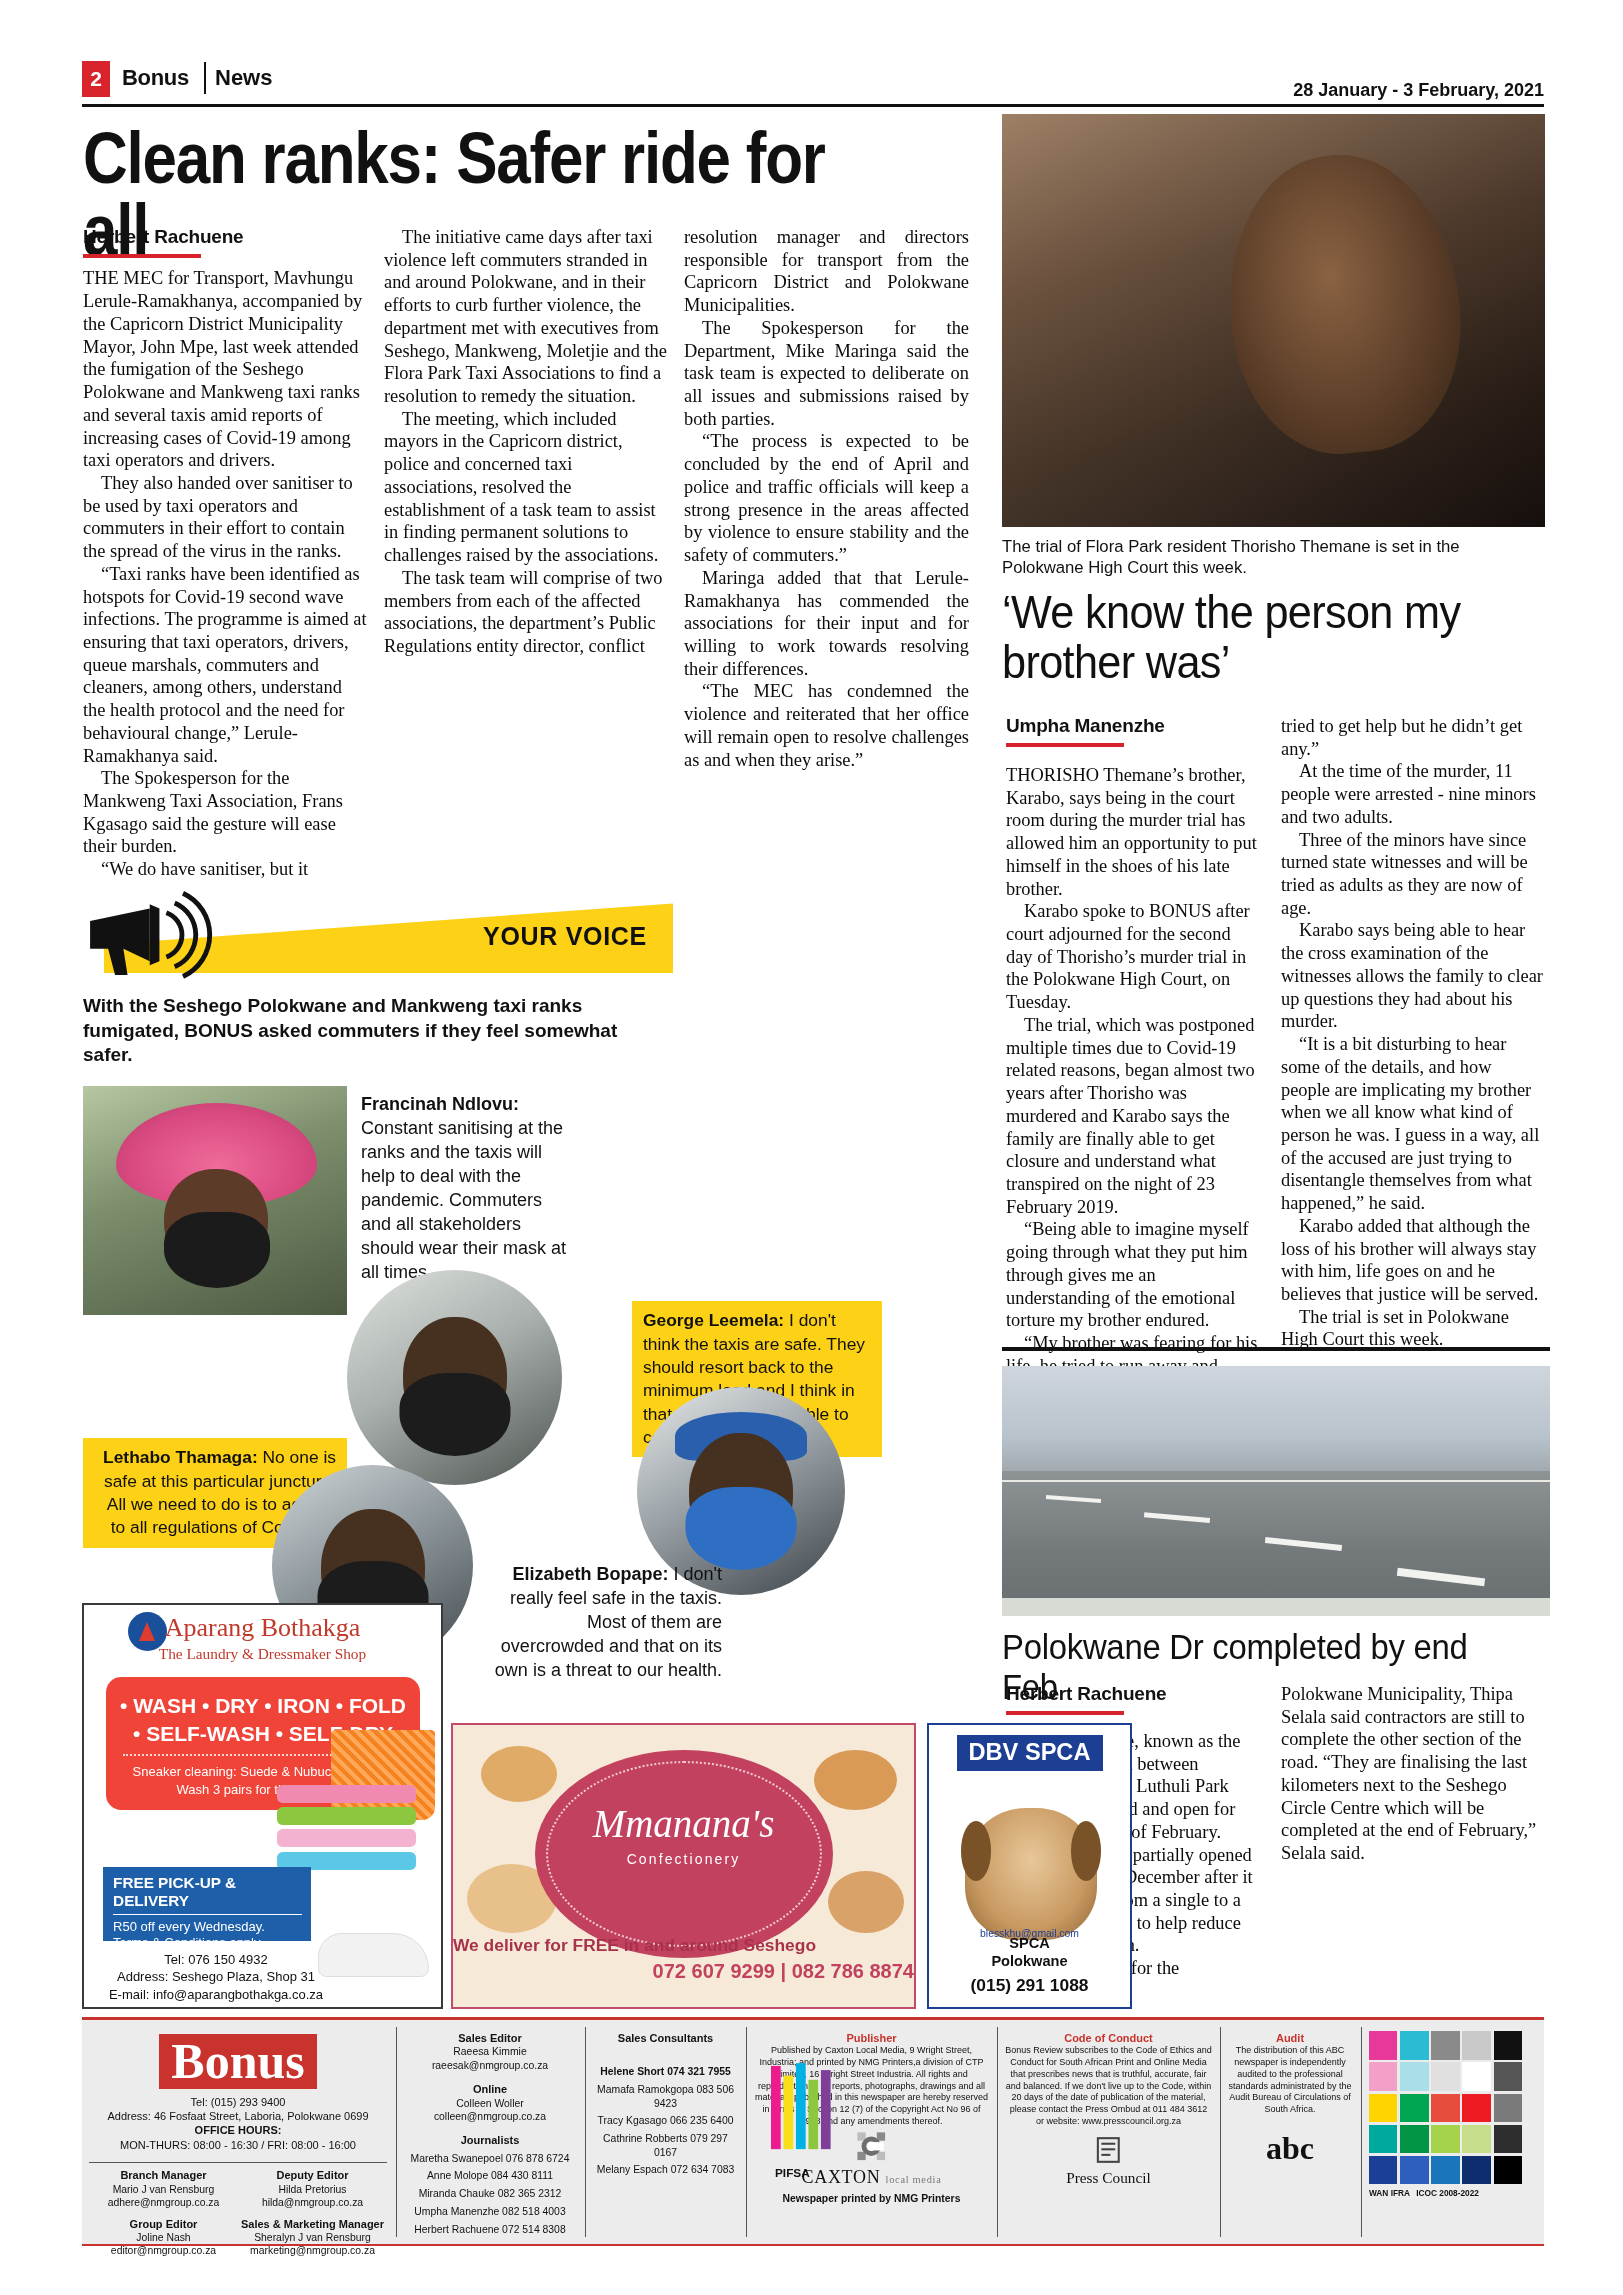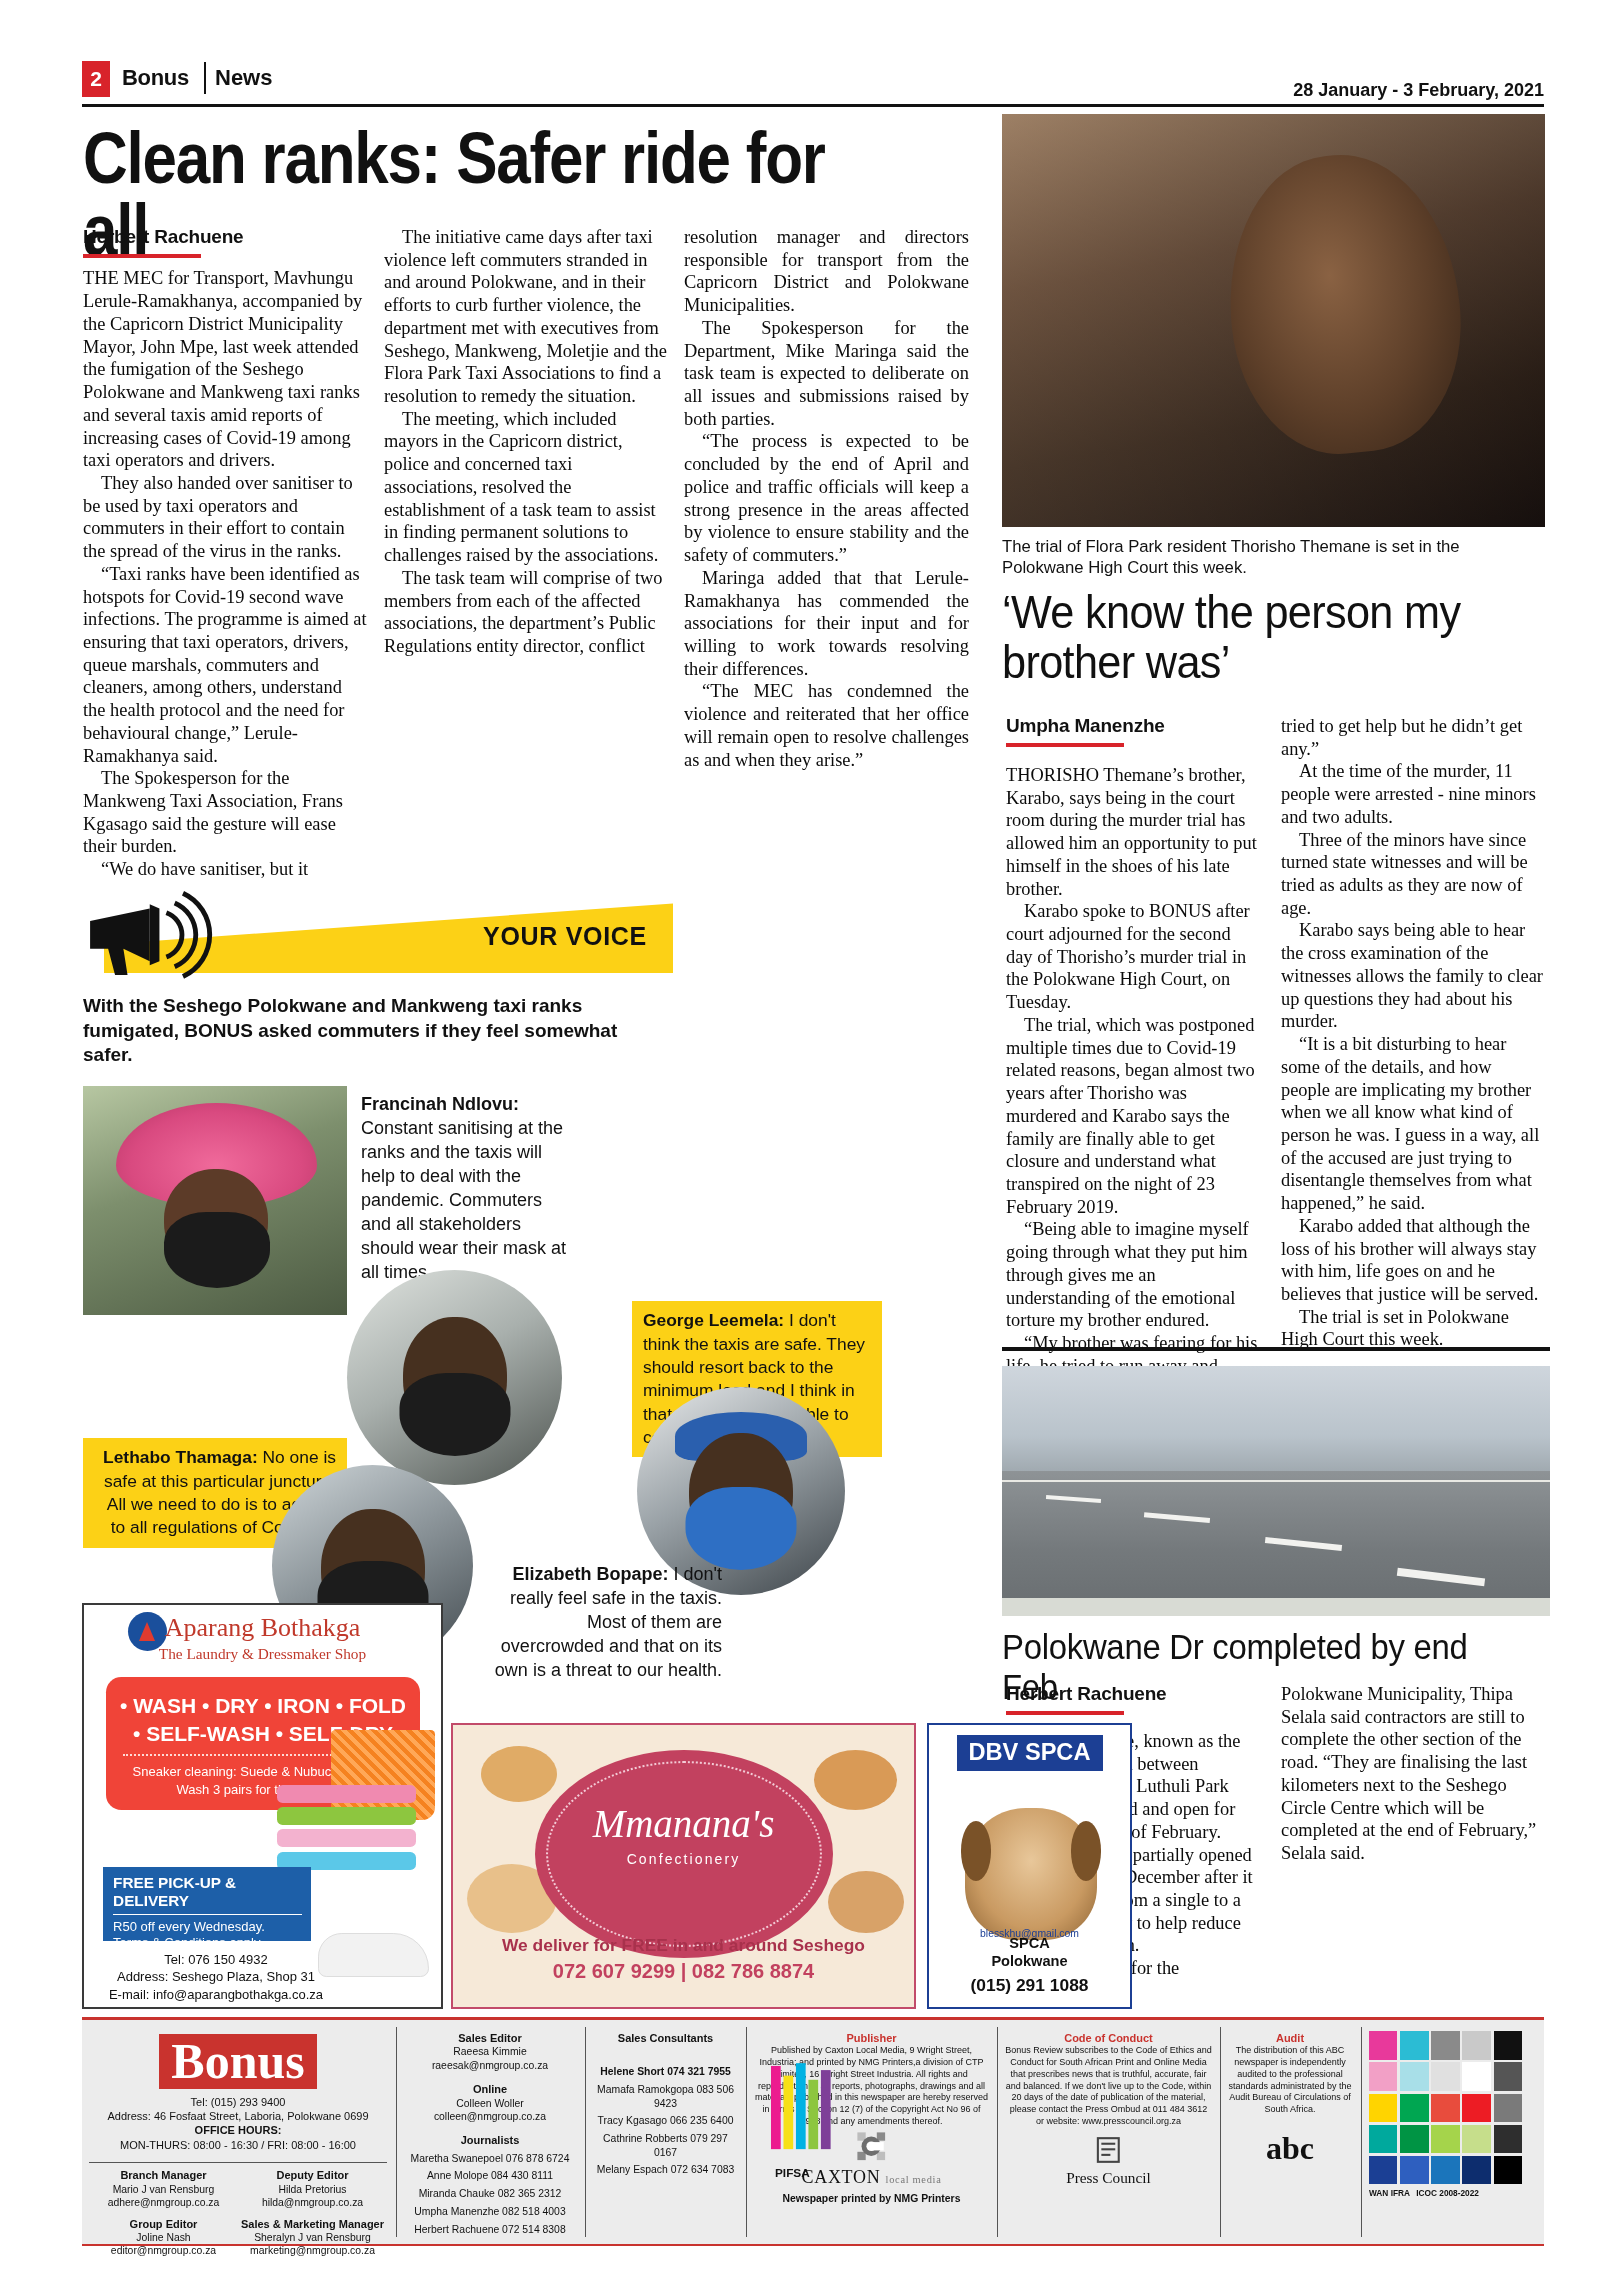"We deliver for FREE in" .cake-foot1 { text-align: center -> left }
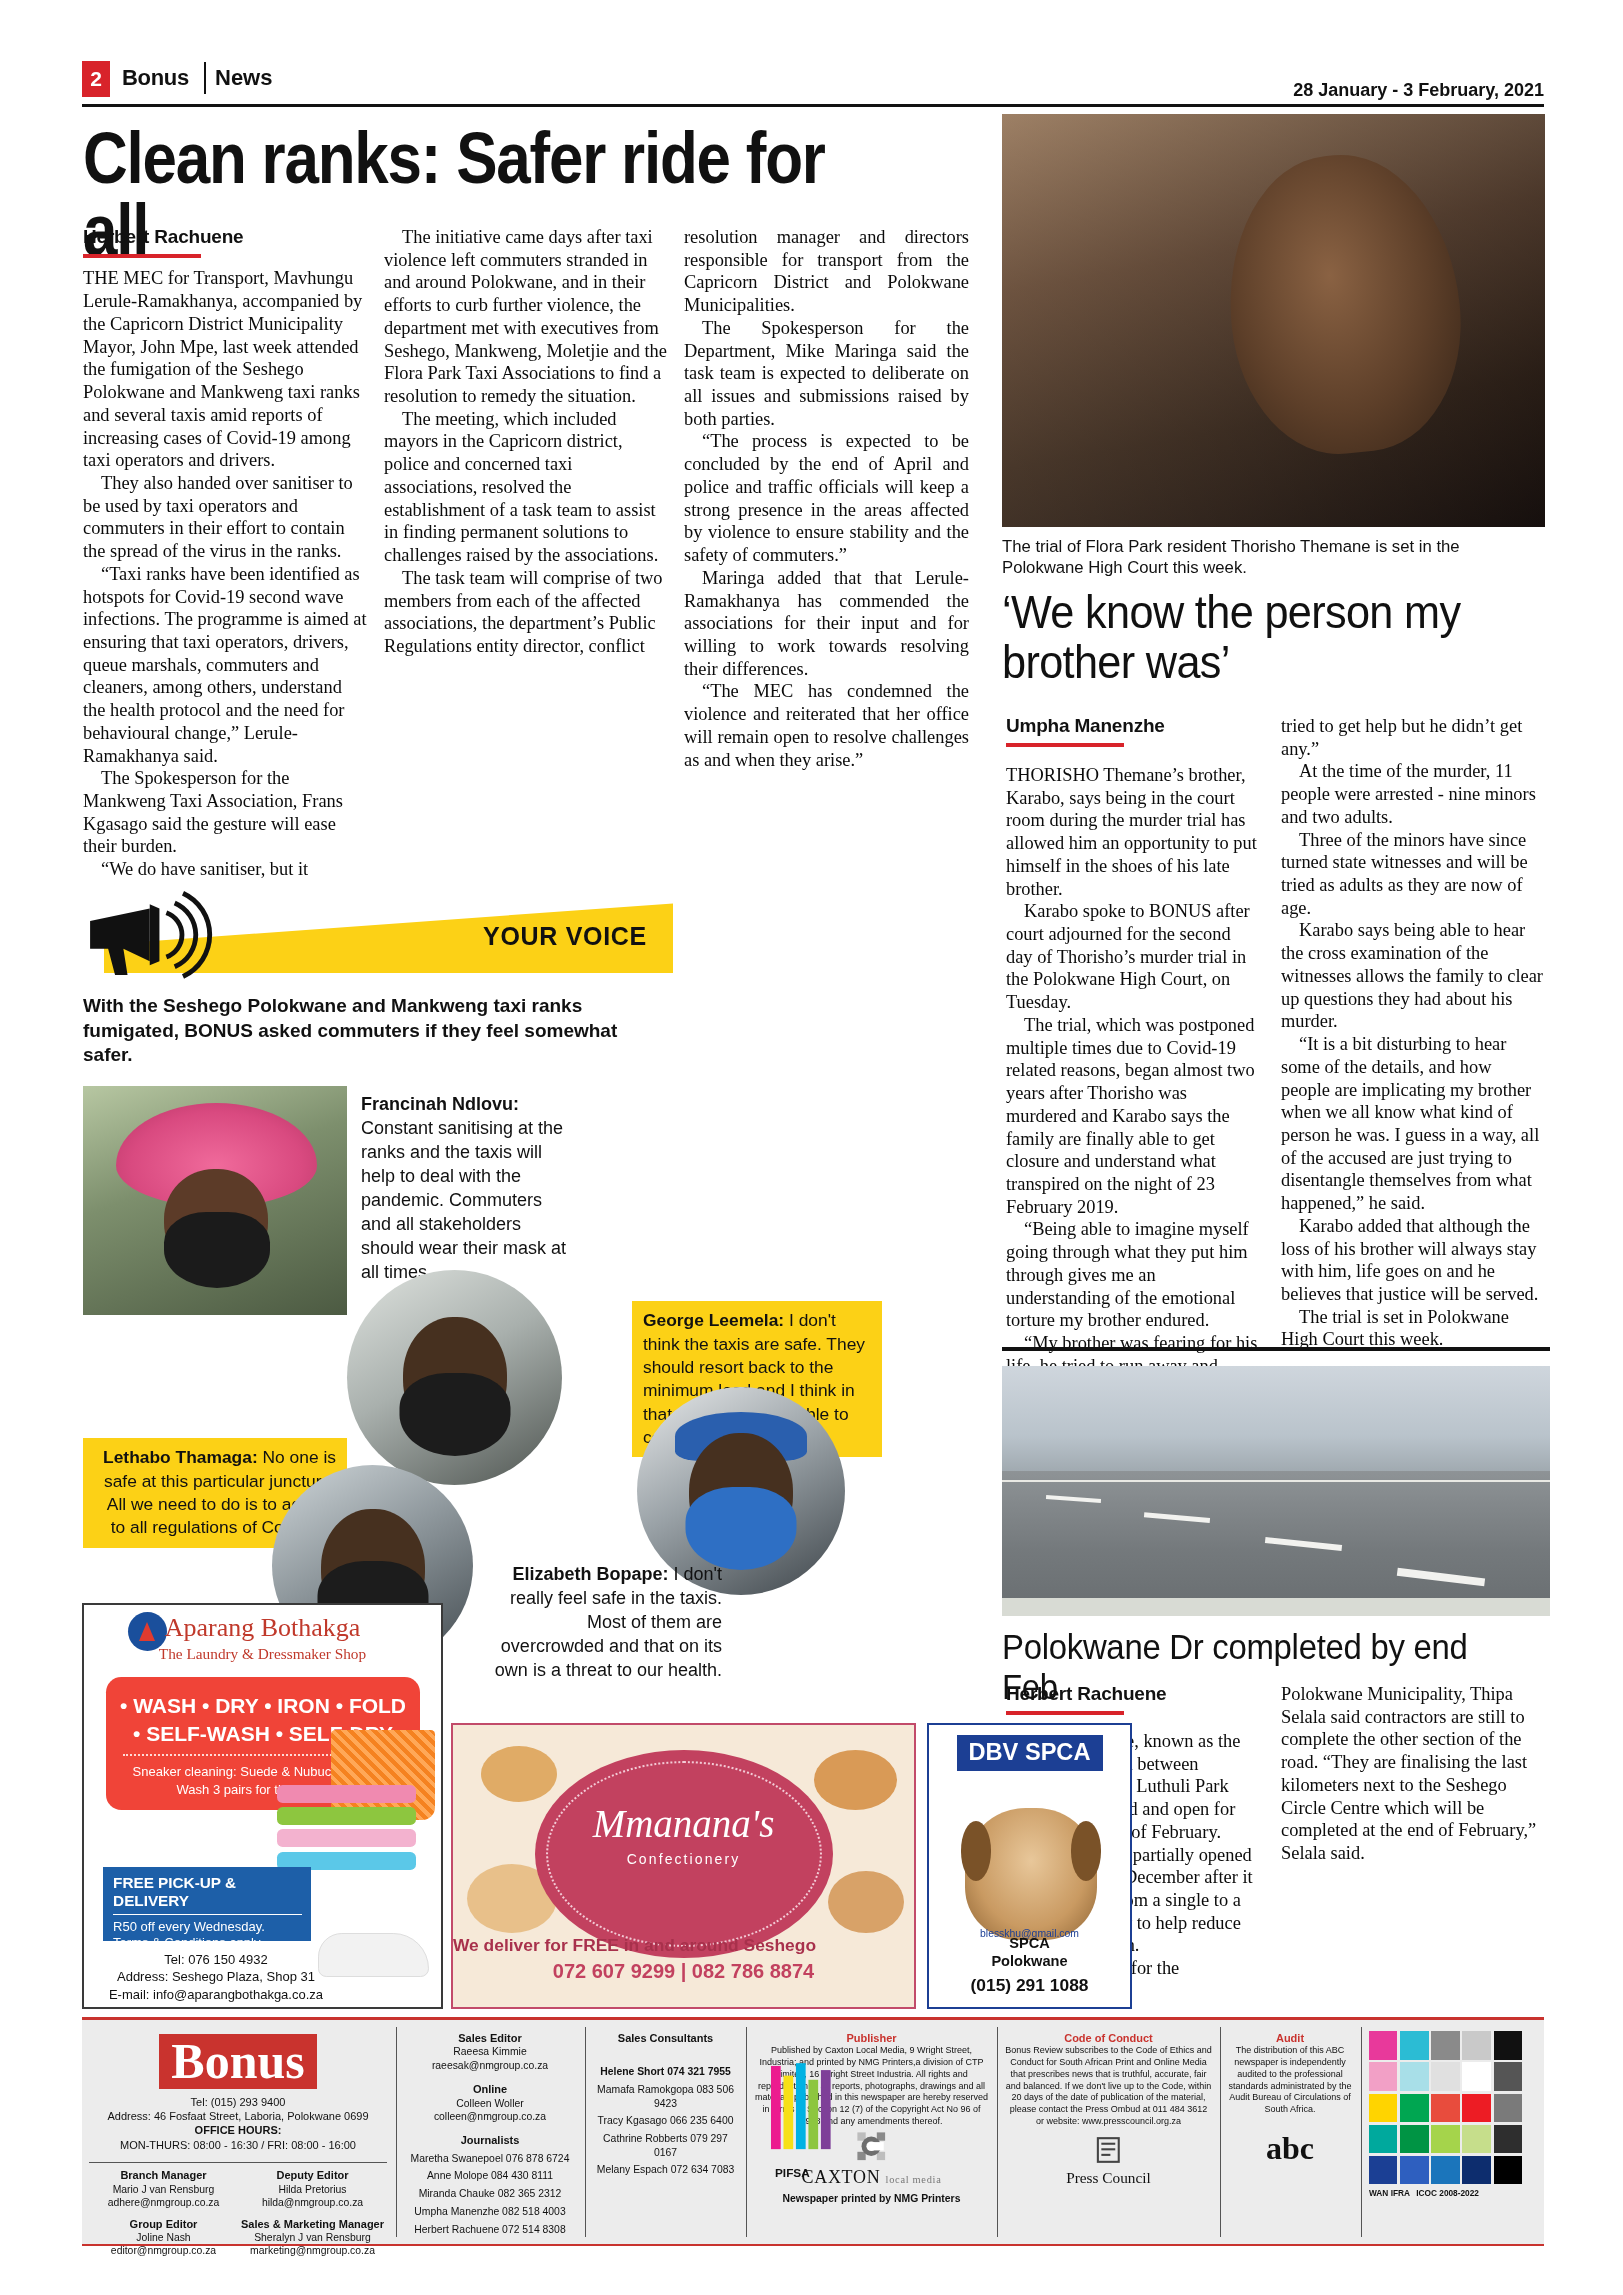"072 607 9299 | 082" .cake-foot2 { text-align: center -> right }
